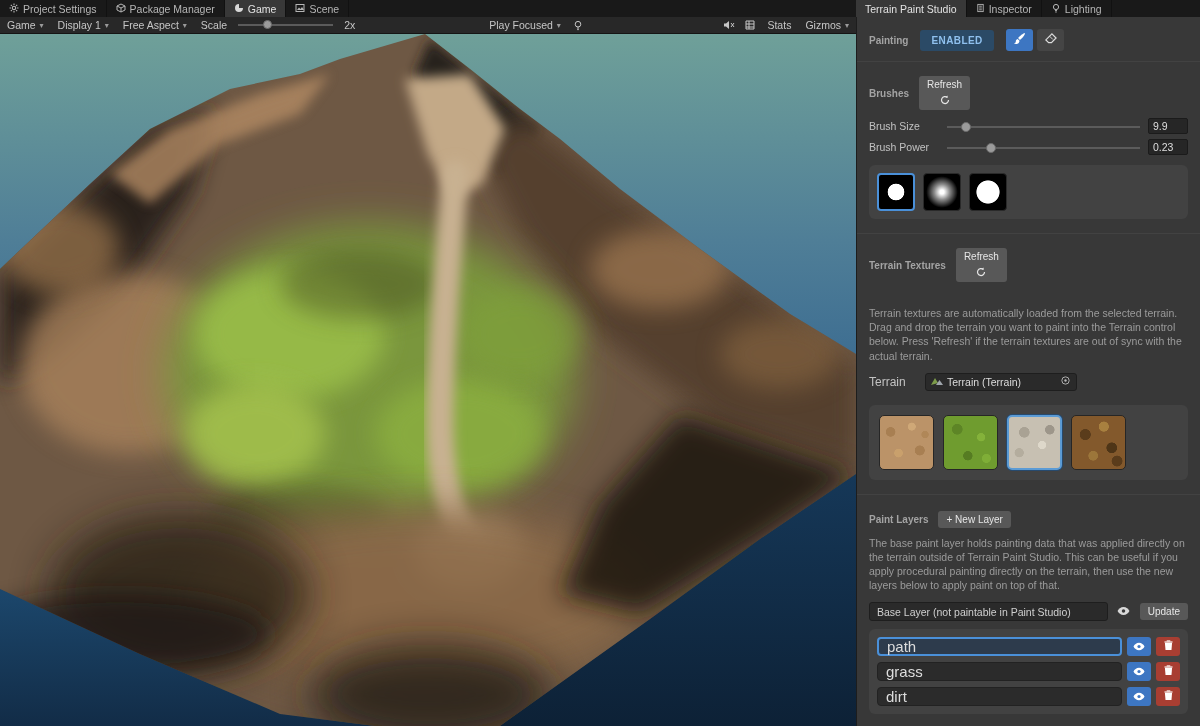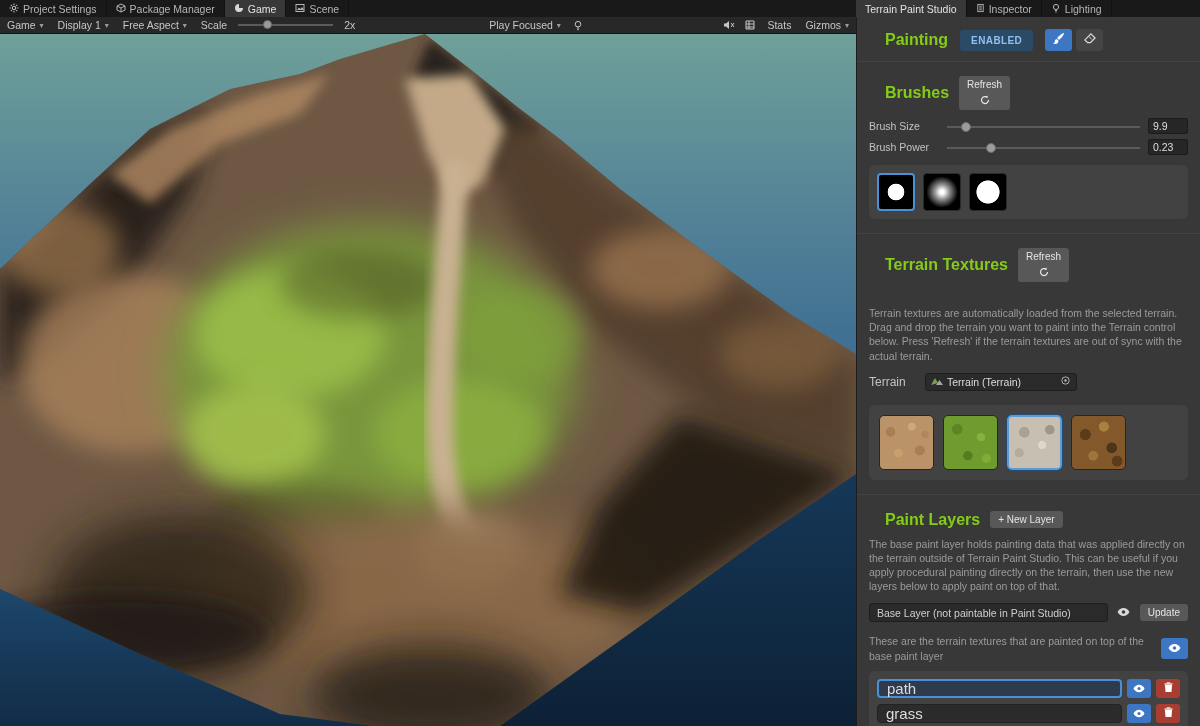"Painting" .sec-title { color: #84cc16 -> #a3a3a3; font-size: 16px -> 10px; margin-left: 16px -> none }
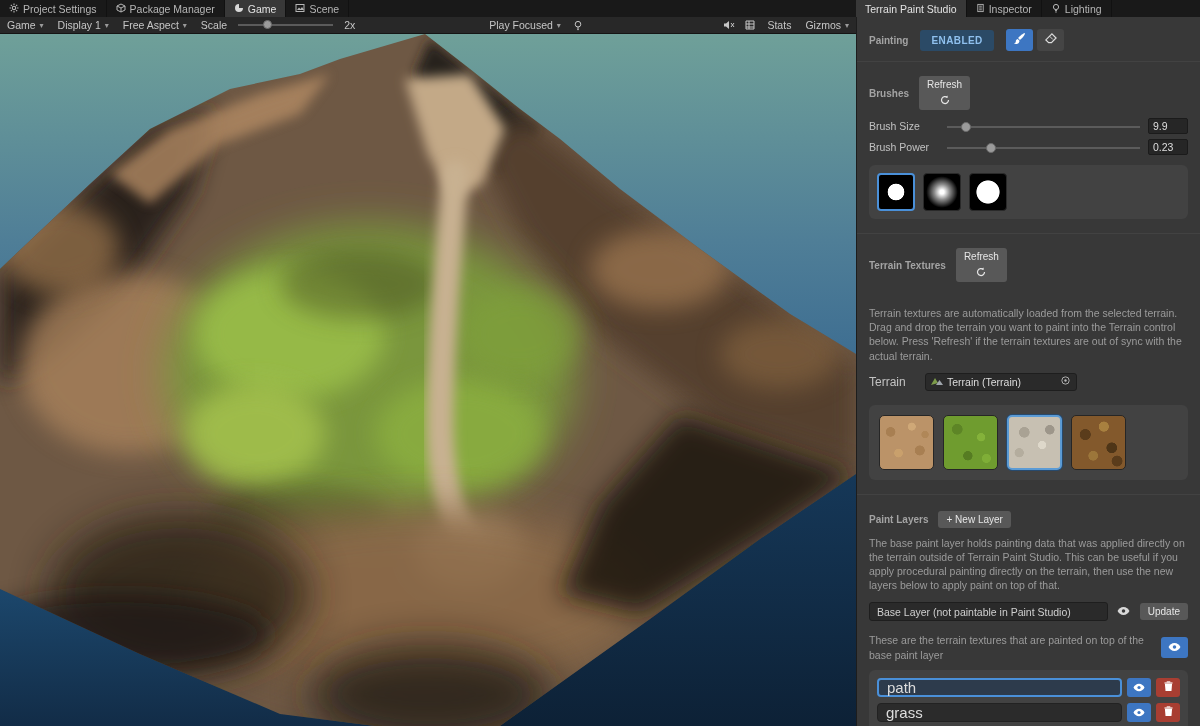"These are the terrain textures" div.row { html: <div> <span>These are the terrain textures that are painted on top of the base paint layer</span> <button> <span><svg> <path></path> <circle></circle> </svg></span> </button> </div> -> none }
